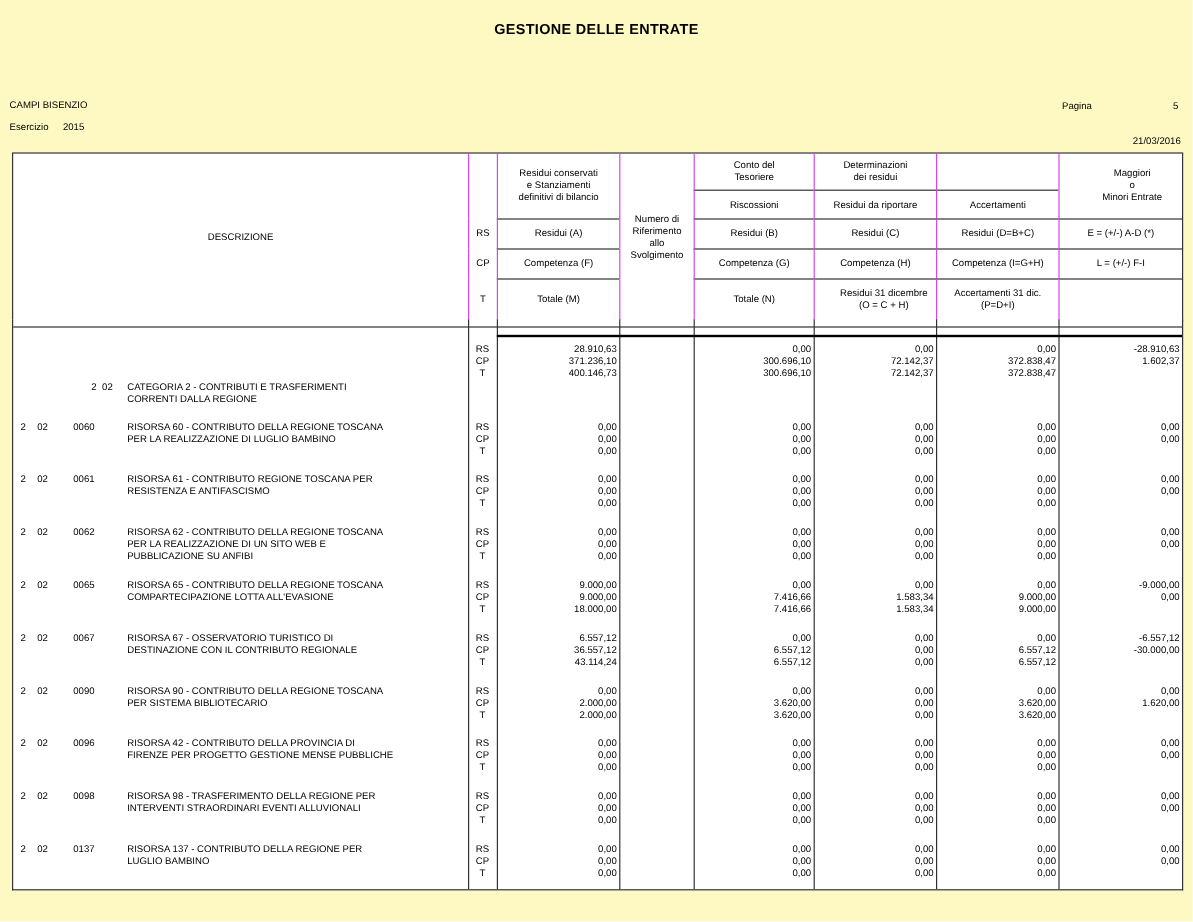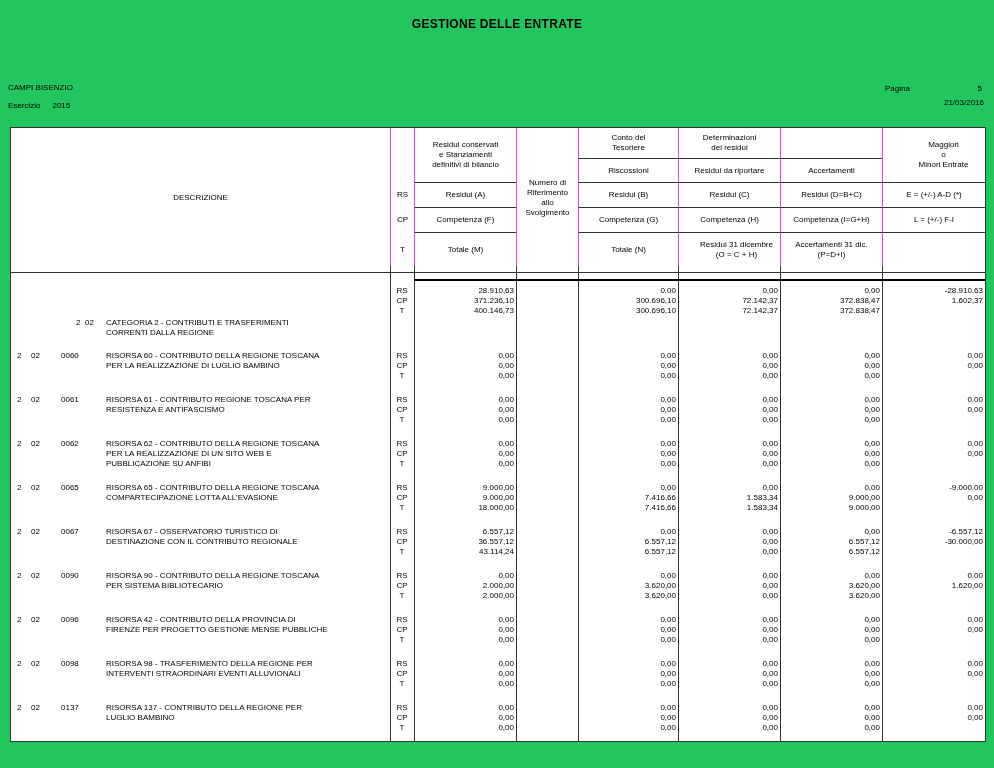"GESTIONE DELLE ENTRATE" #page { background: #22c55e -> #fef9c3 }
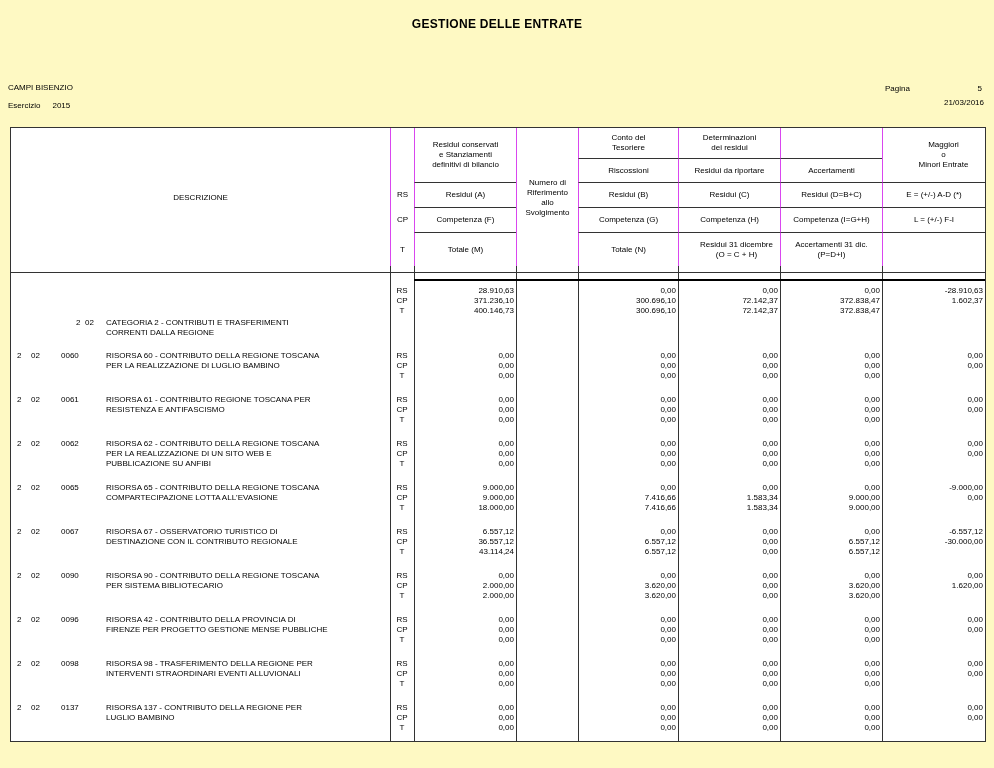"21/03/2016" #repdate { top: 98px -> 113px }
